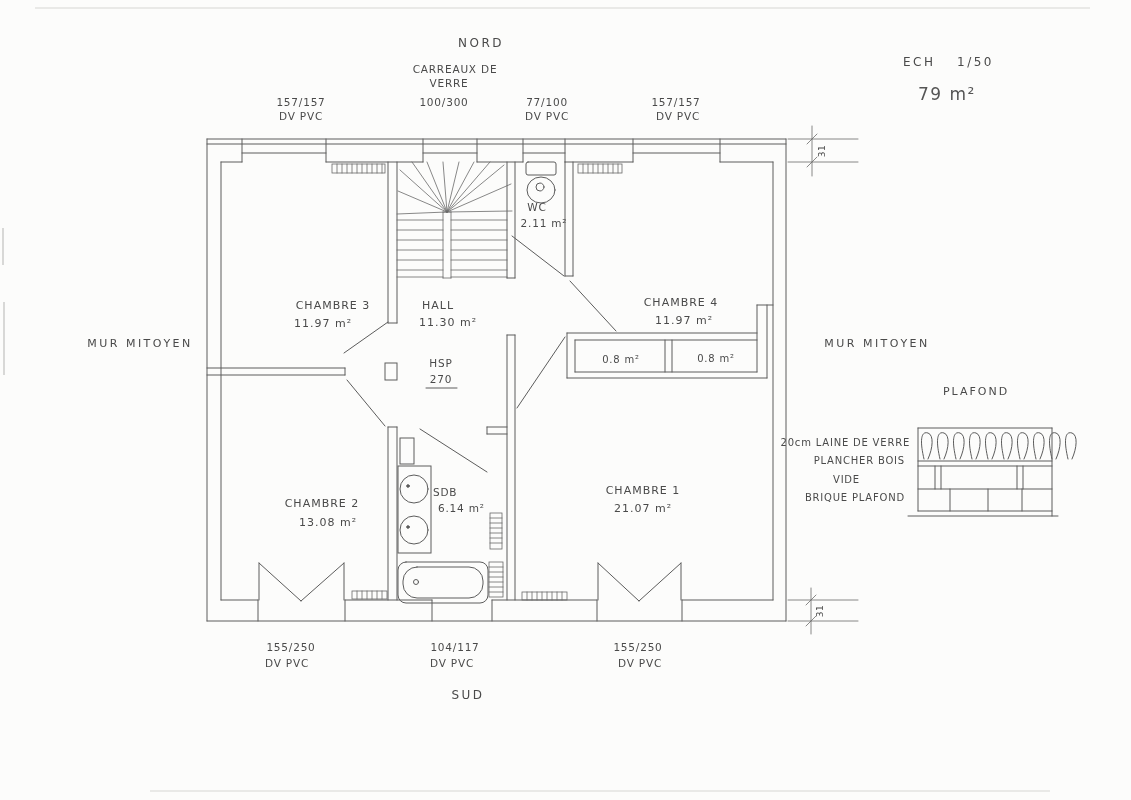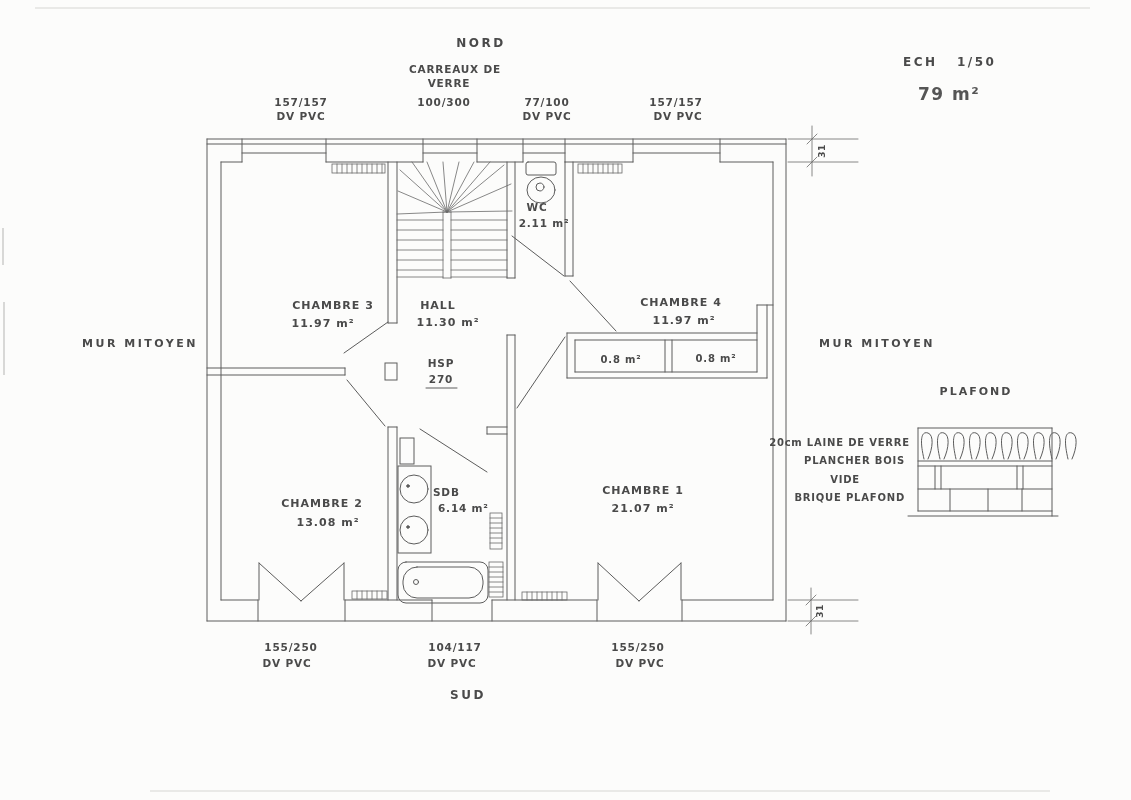"NORD" .page { font-weight: bold -> none }
